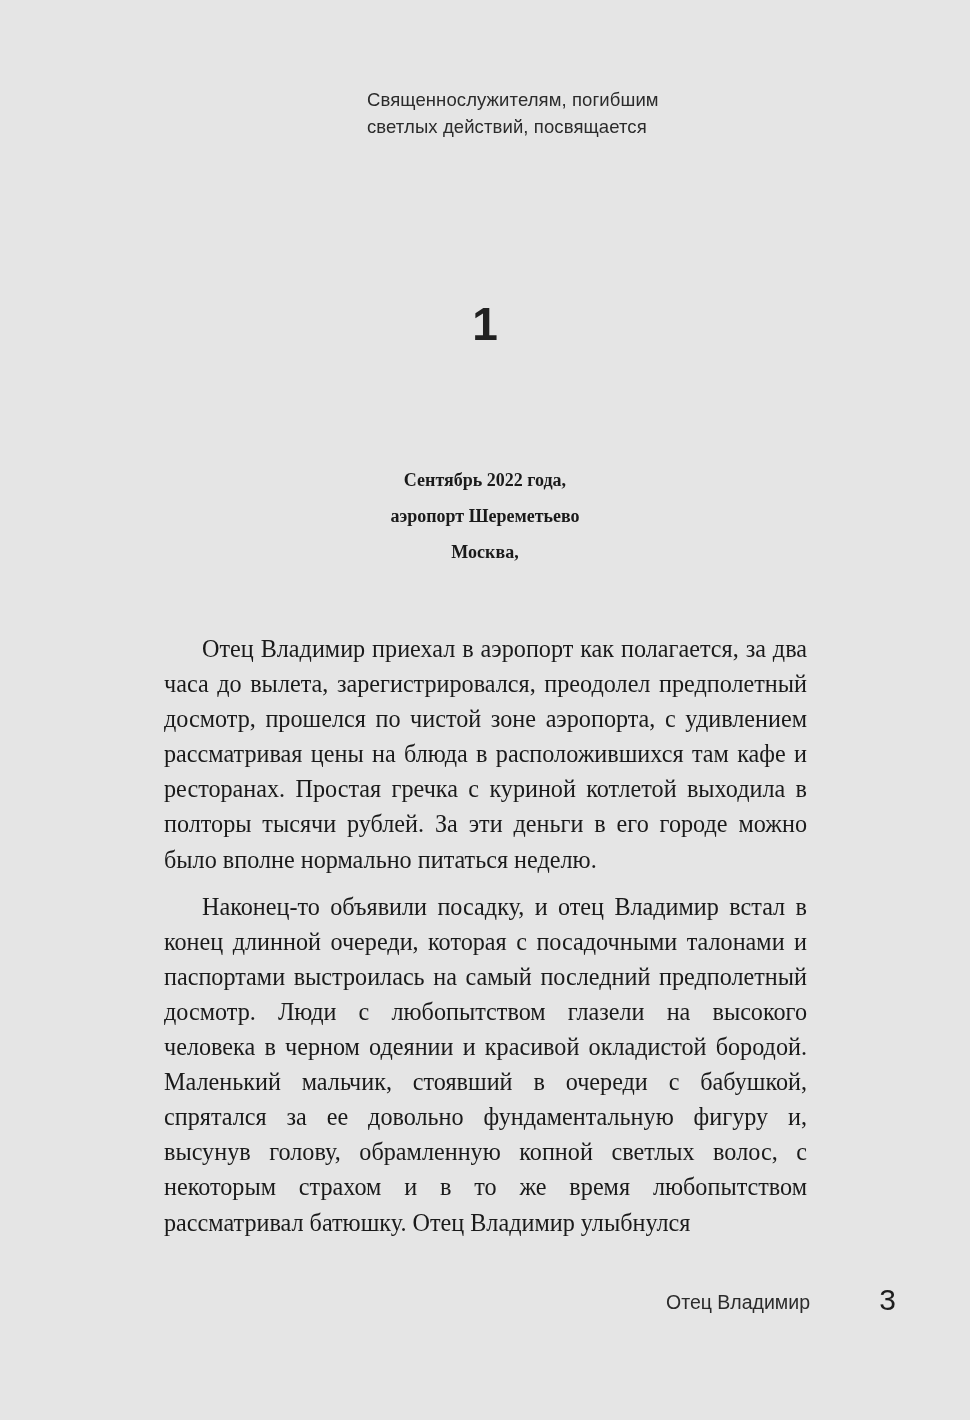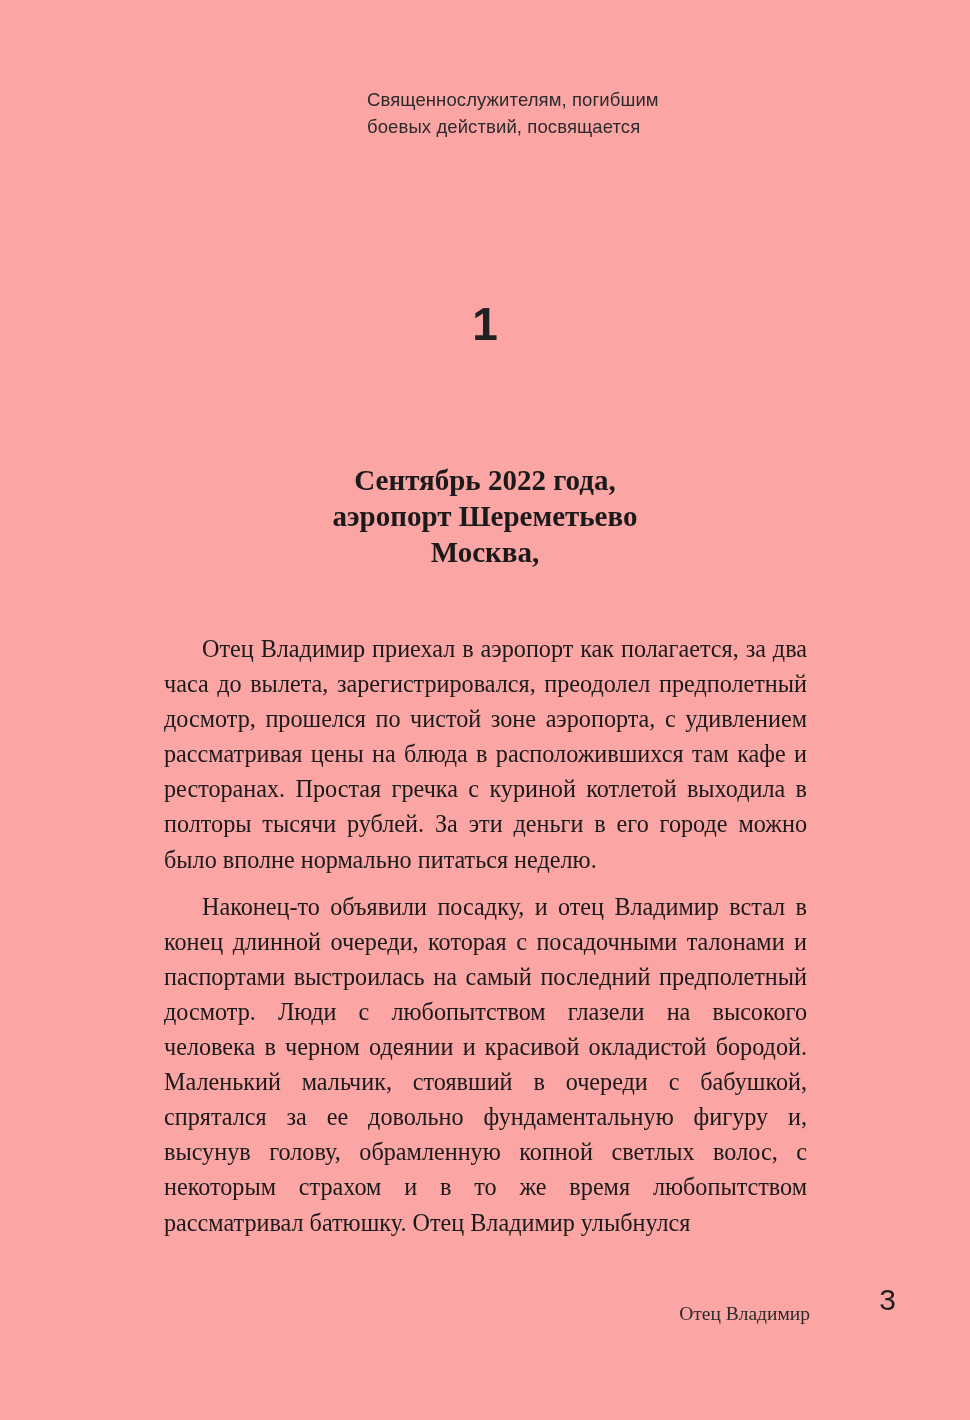"Священнослужителям, погибшим" .page { background: #fca5a5 -> #e5e5e5 }
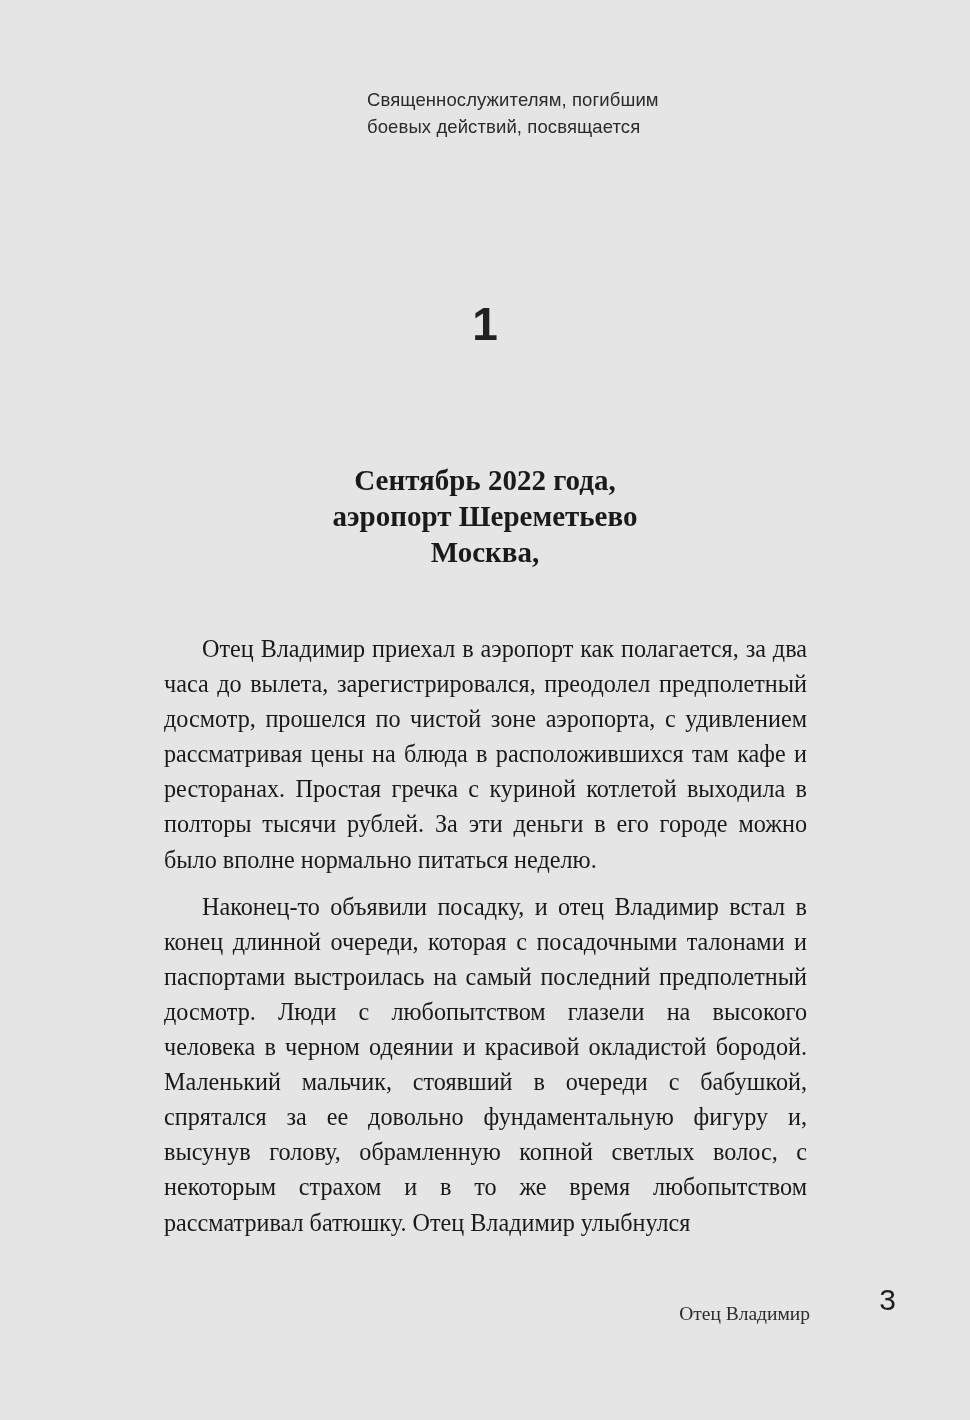"боевых действий, посвящается" div { text: боевых -> светлых }
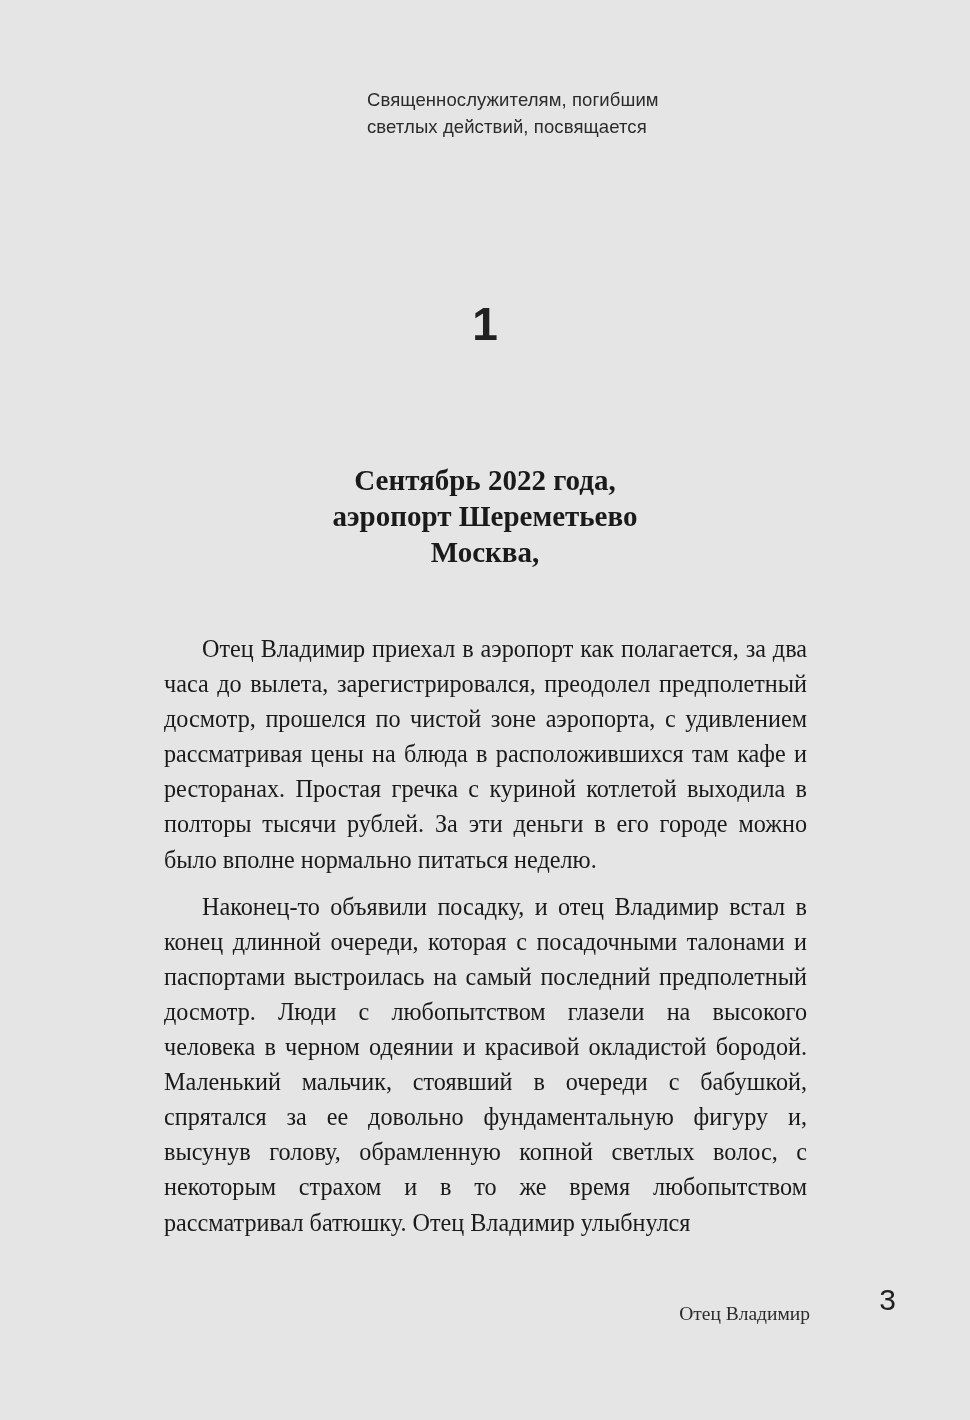"Сентябрь 2022 года," .section-heading { font-size: 29px -> 18px }
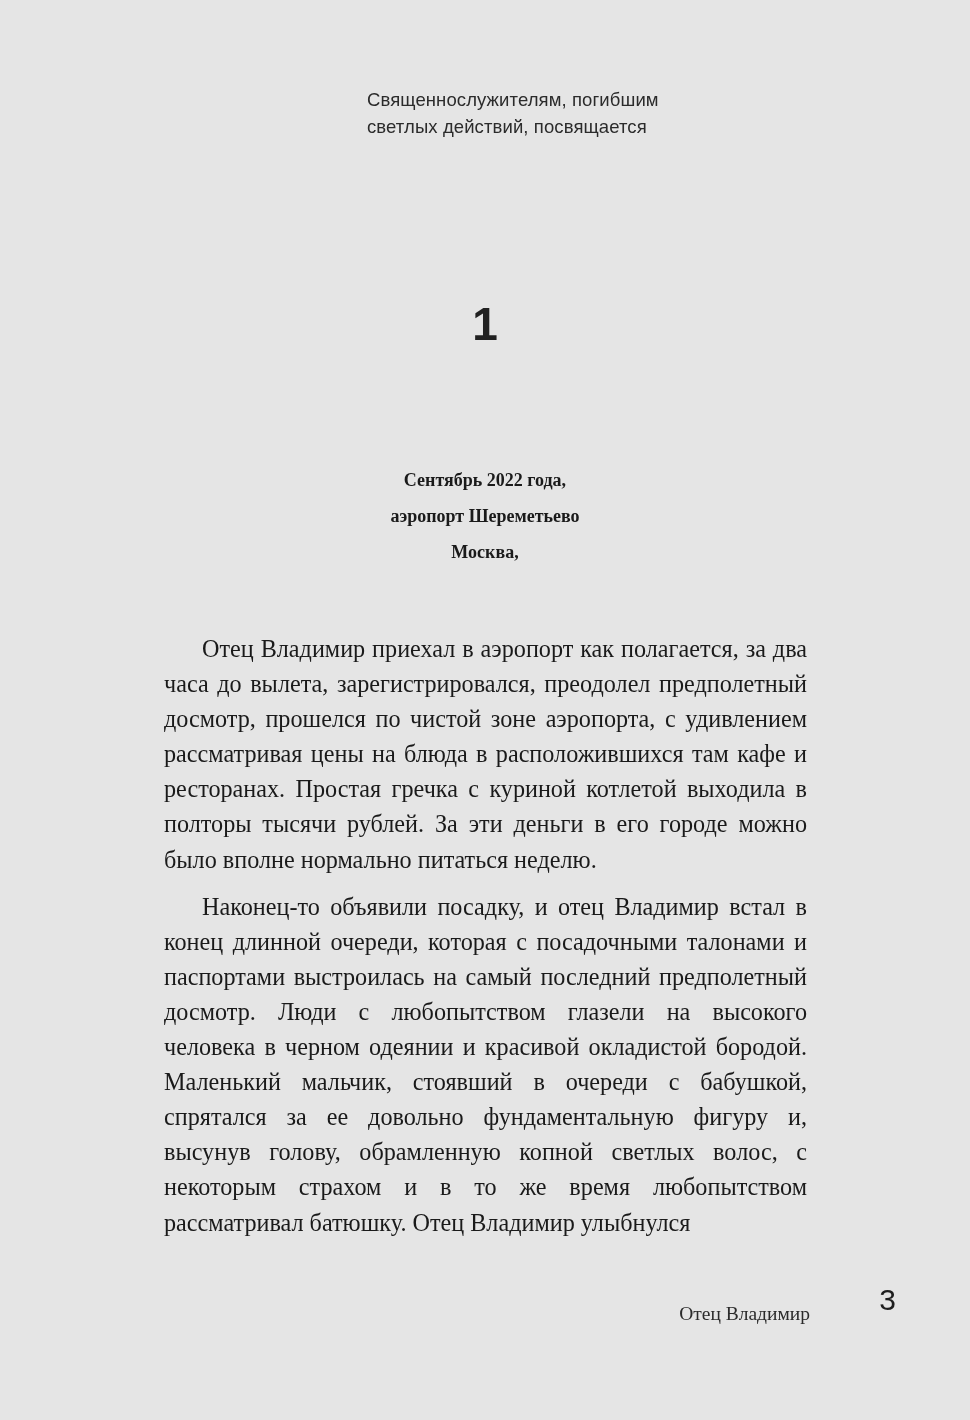"Отец Владимир" .running-head { font-family: Liberation Serif, serif -> Liberation Sans, sans-serif; top: 16px -> 4px }
